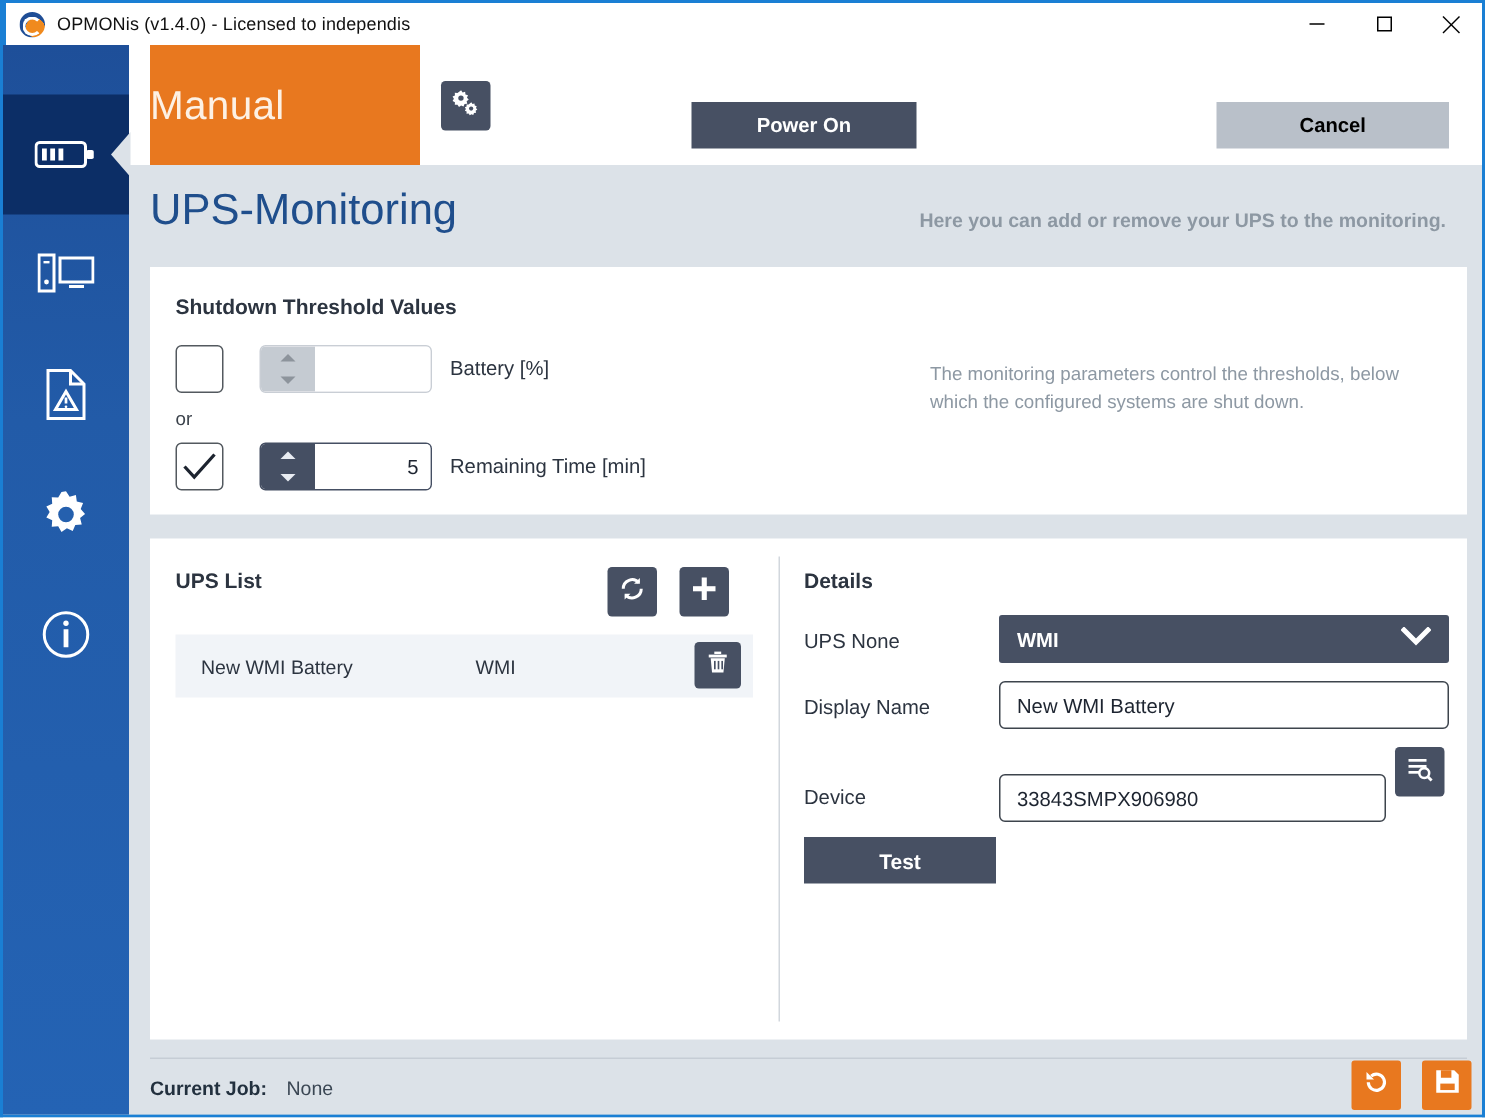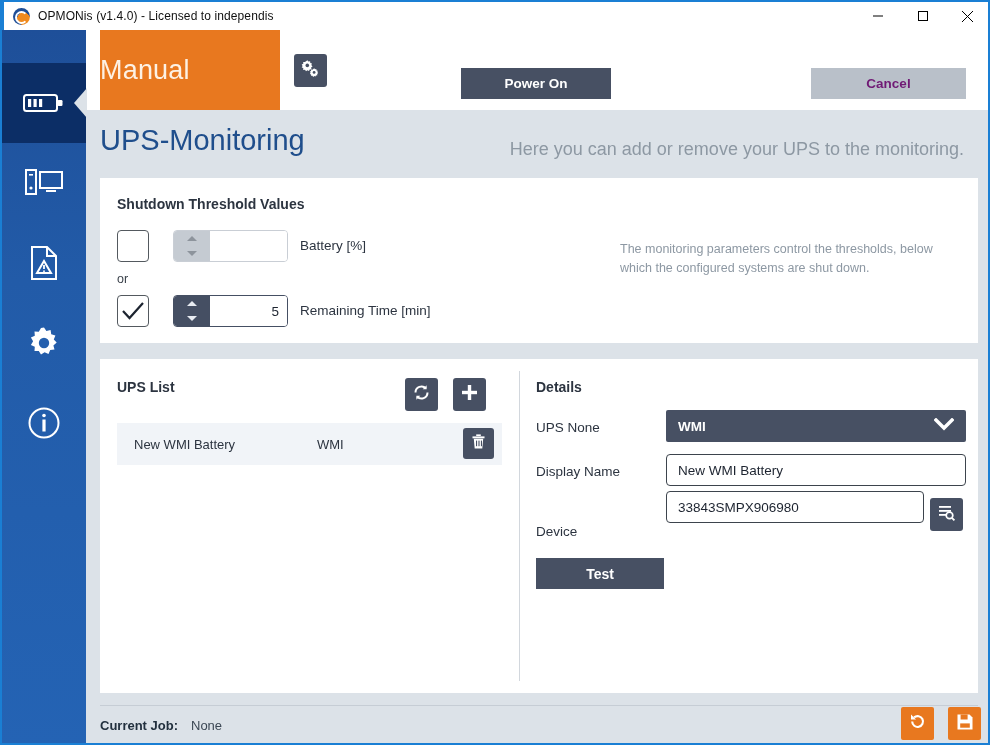"Cancel" .cmd-btn.cancel { color: #701a75 -> #000000 }
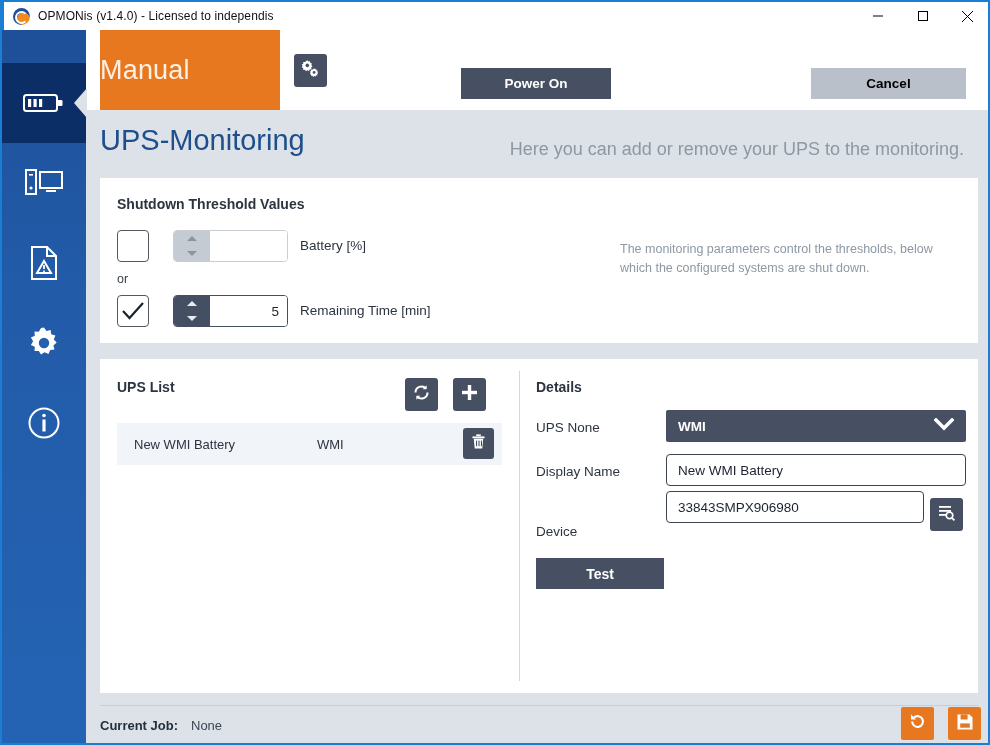"Here you can add or" .page-sub { font-size: 18px -> 13px; font-weight: none -> bold }
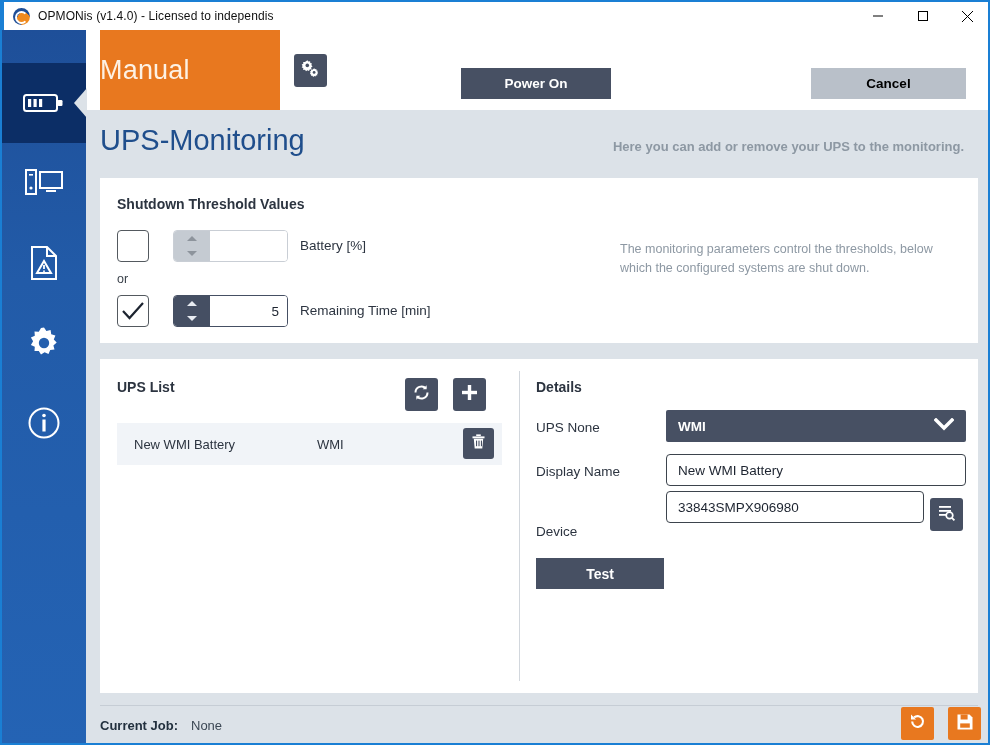"33843SMPX906980" .fld-device { top: 132px -> 157px }
